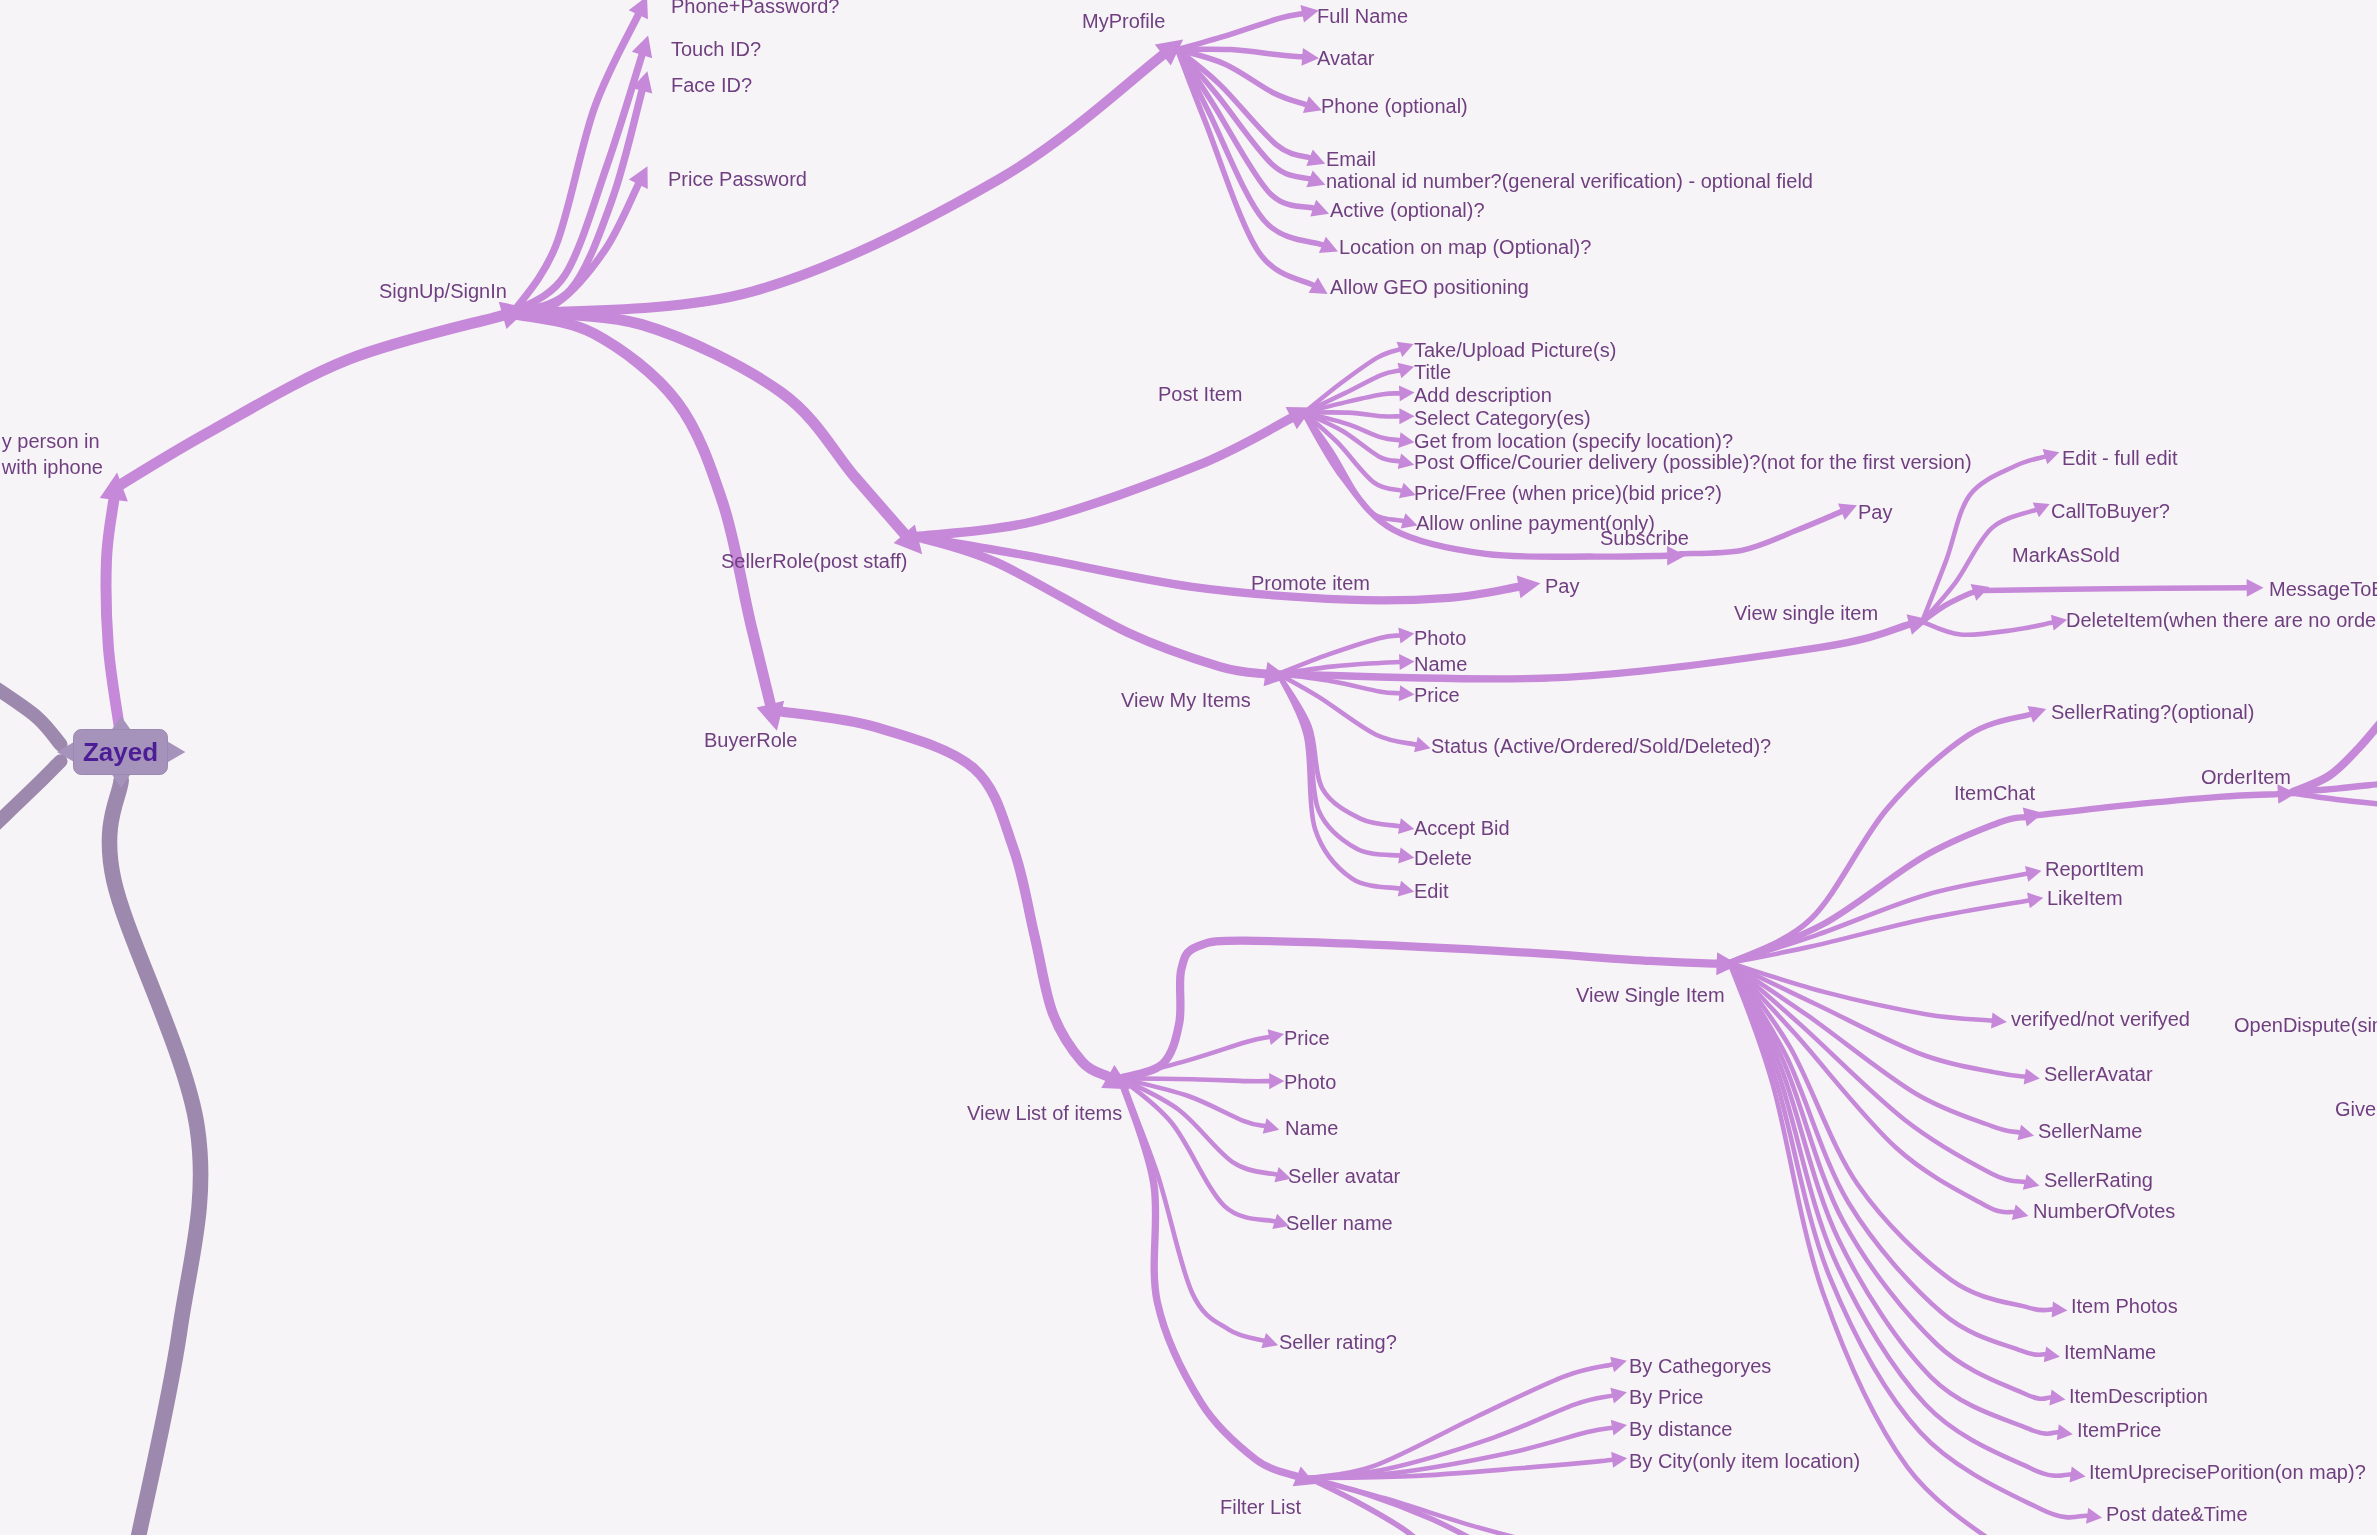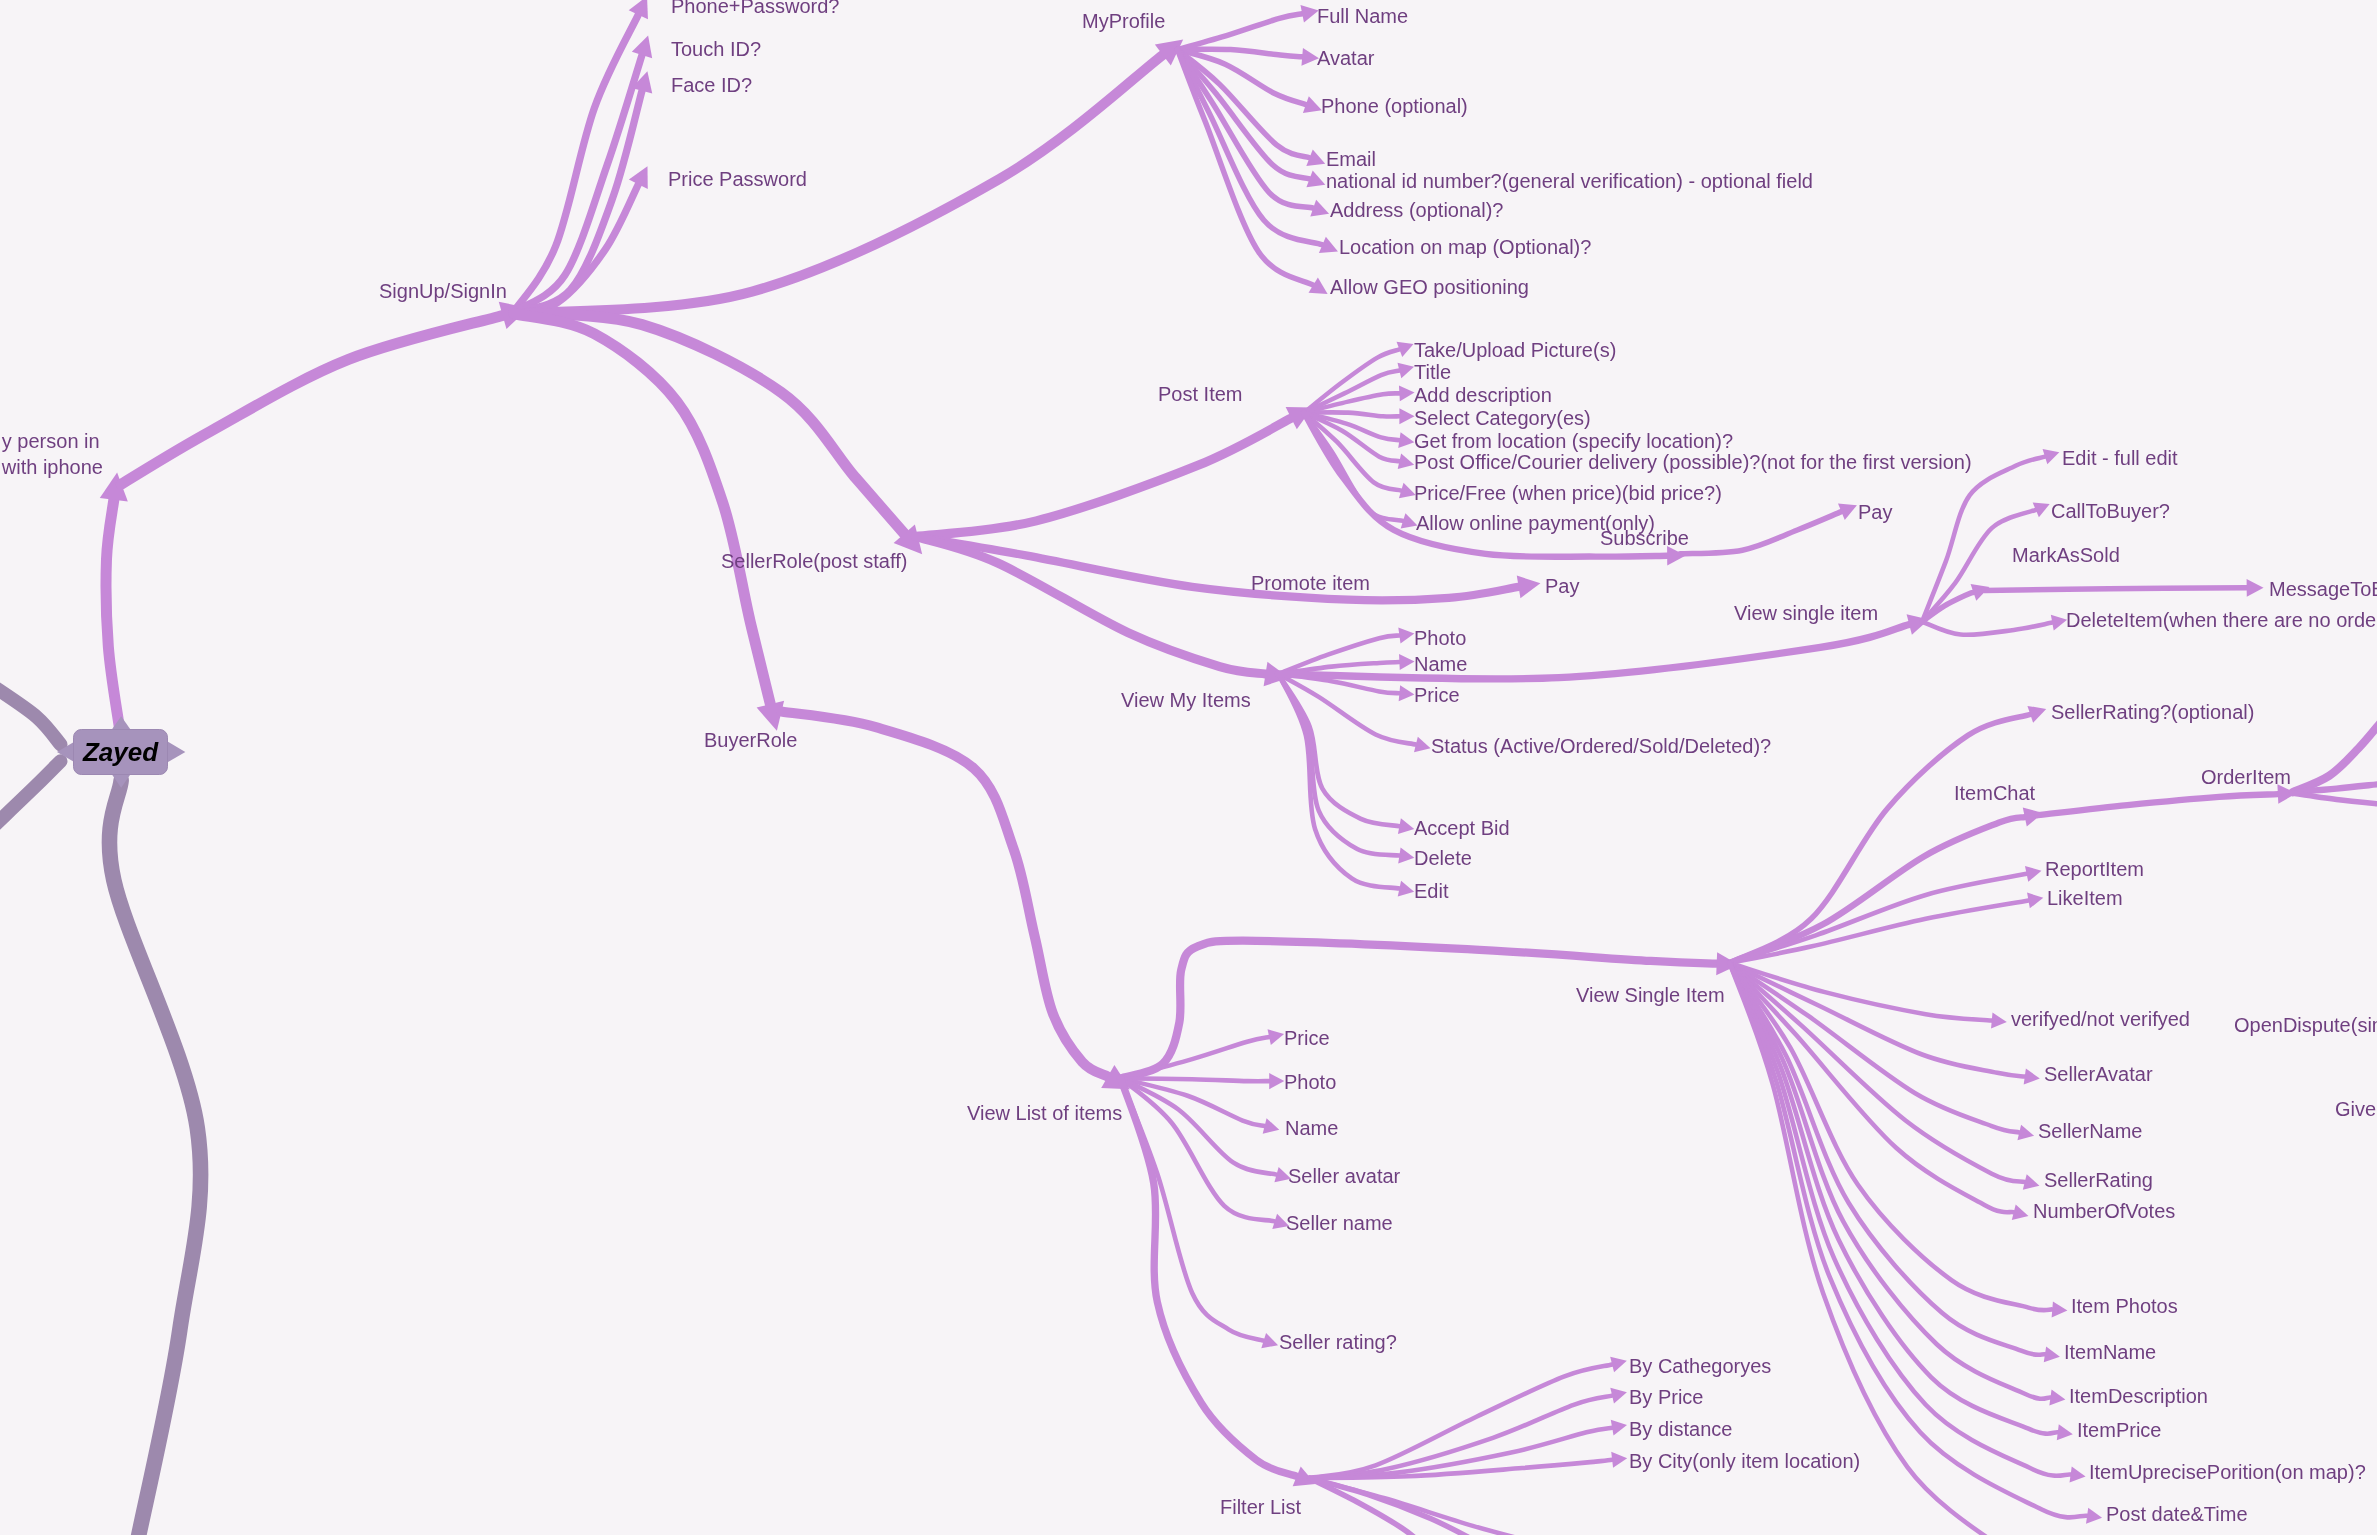"Address (optional)?" div.lbl { text: Address -> Active }
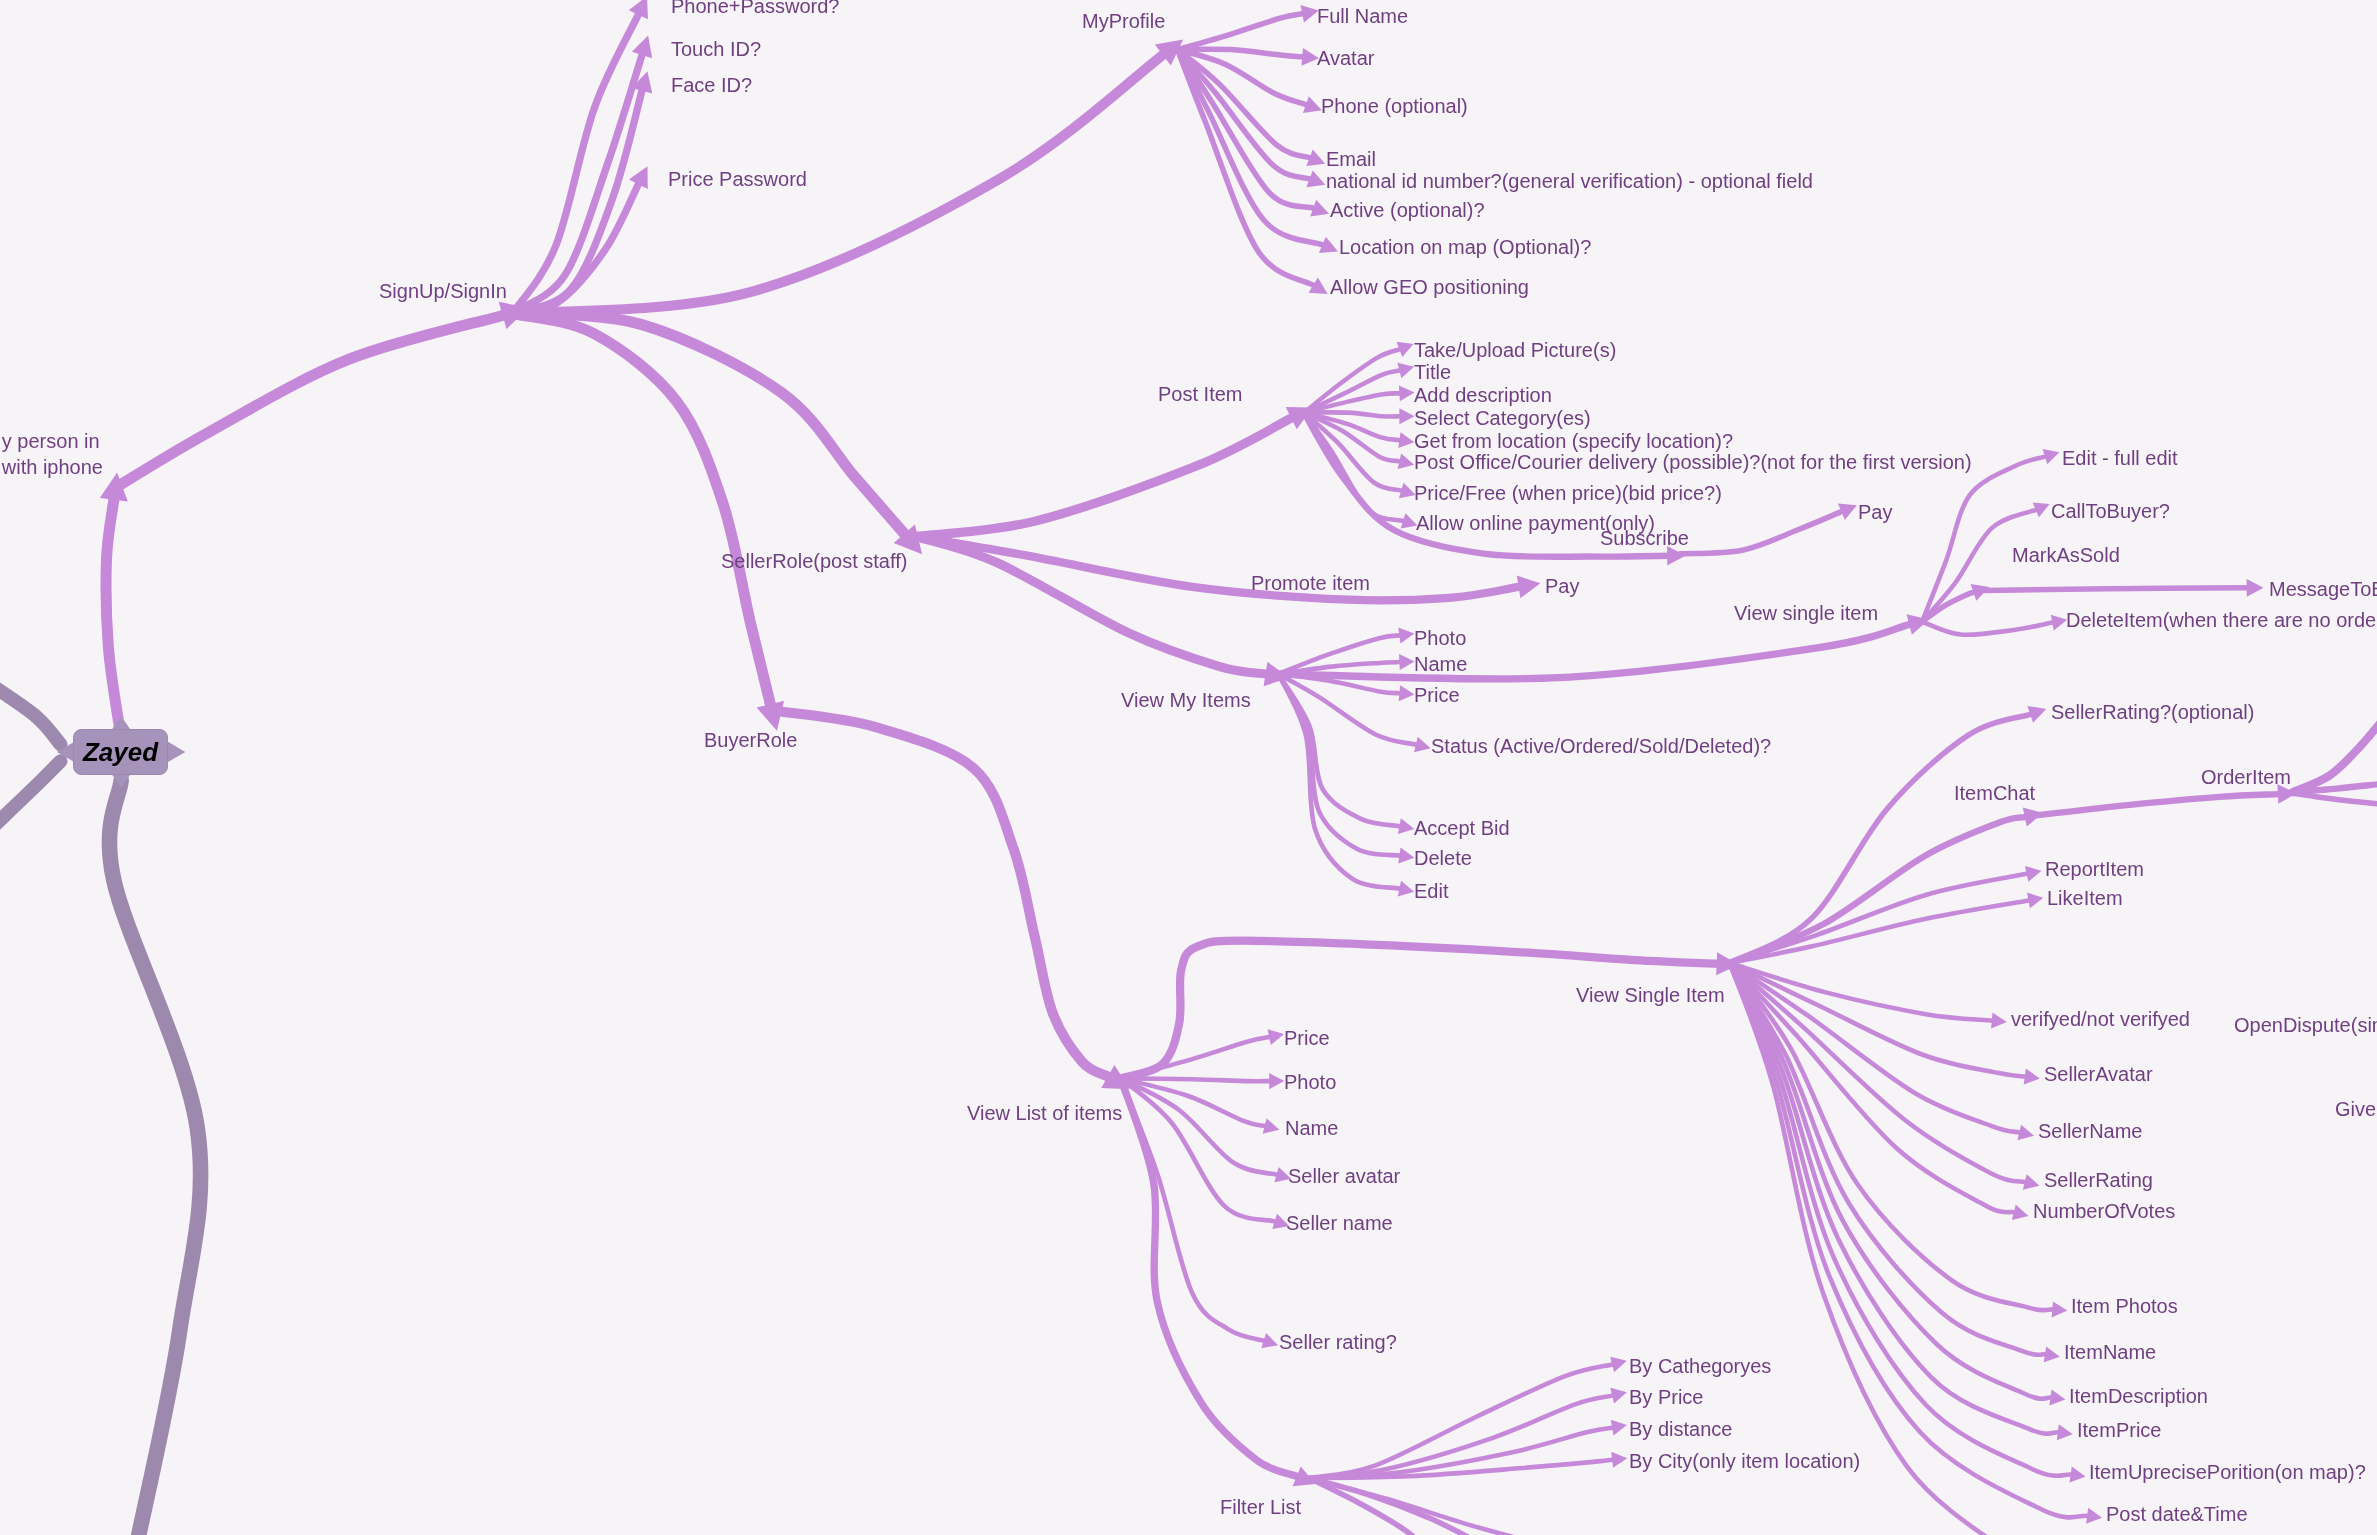"Zayed" #zayed-node .zlbl { color: #000000 -> #4c1d95; font-style: italic -> none }
